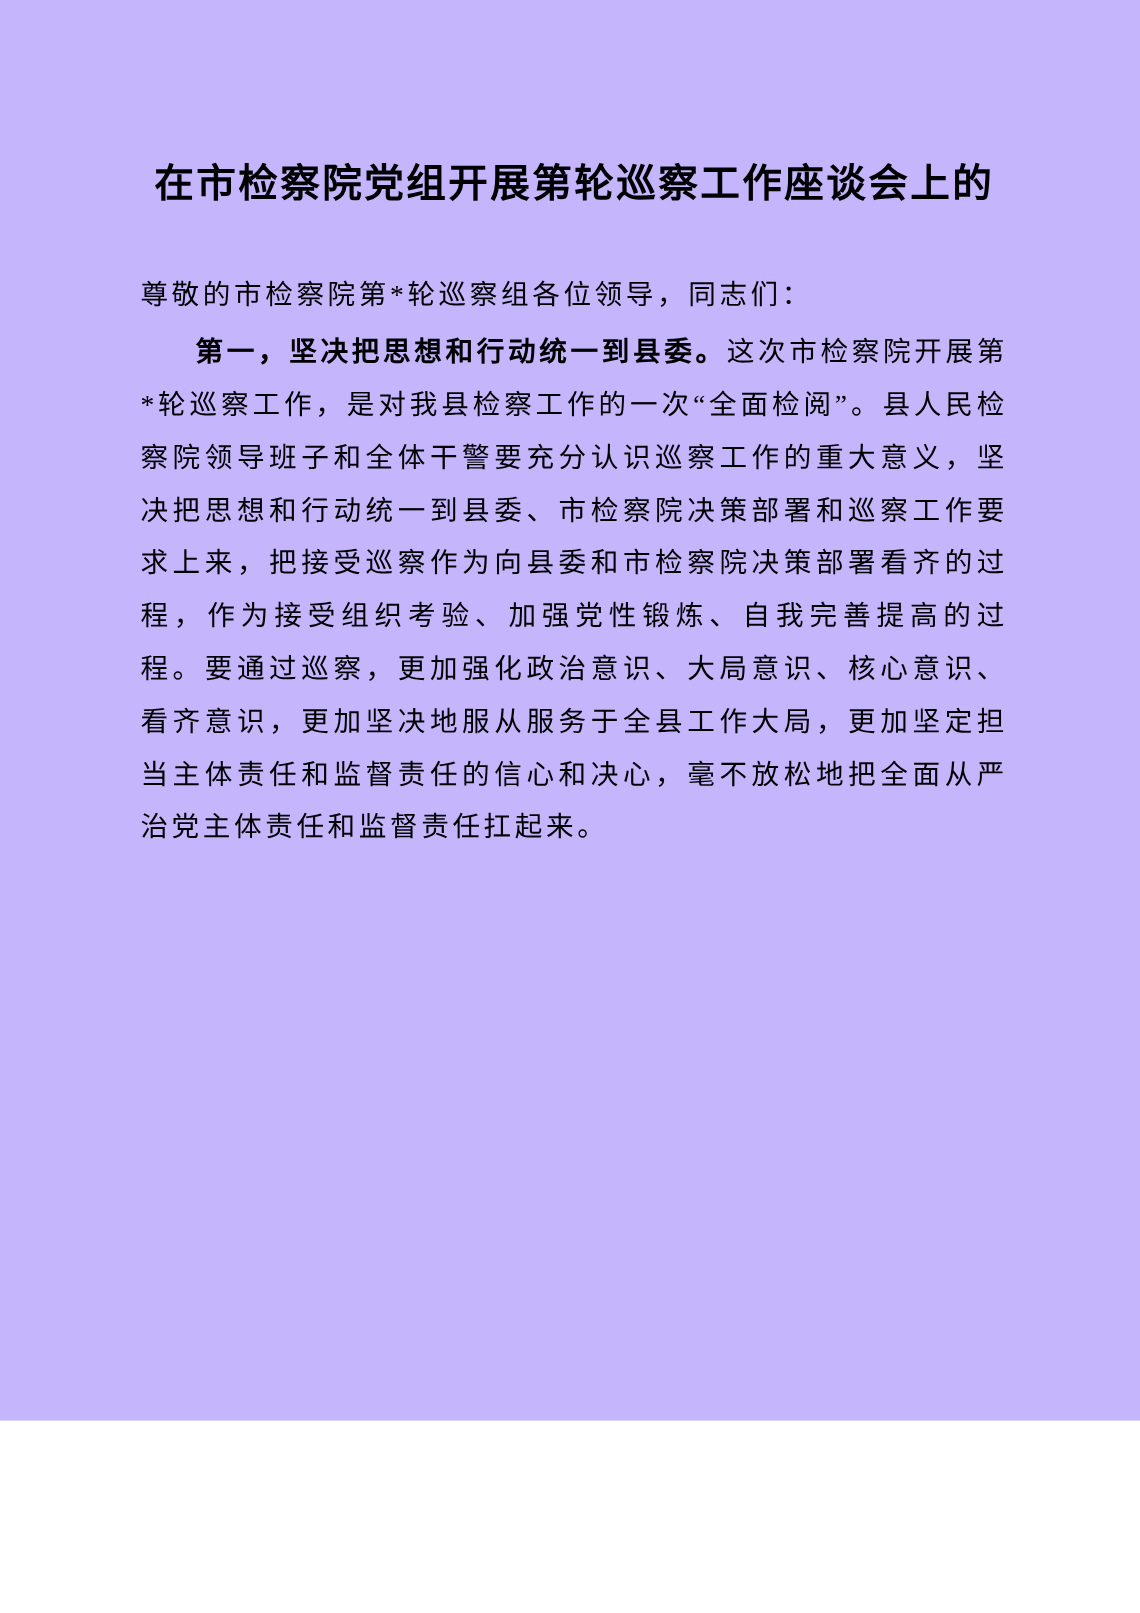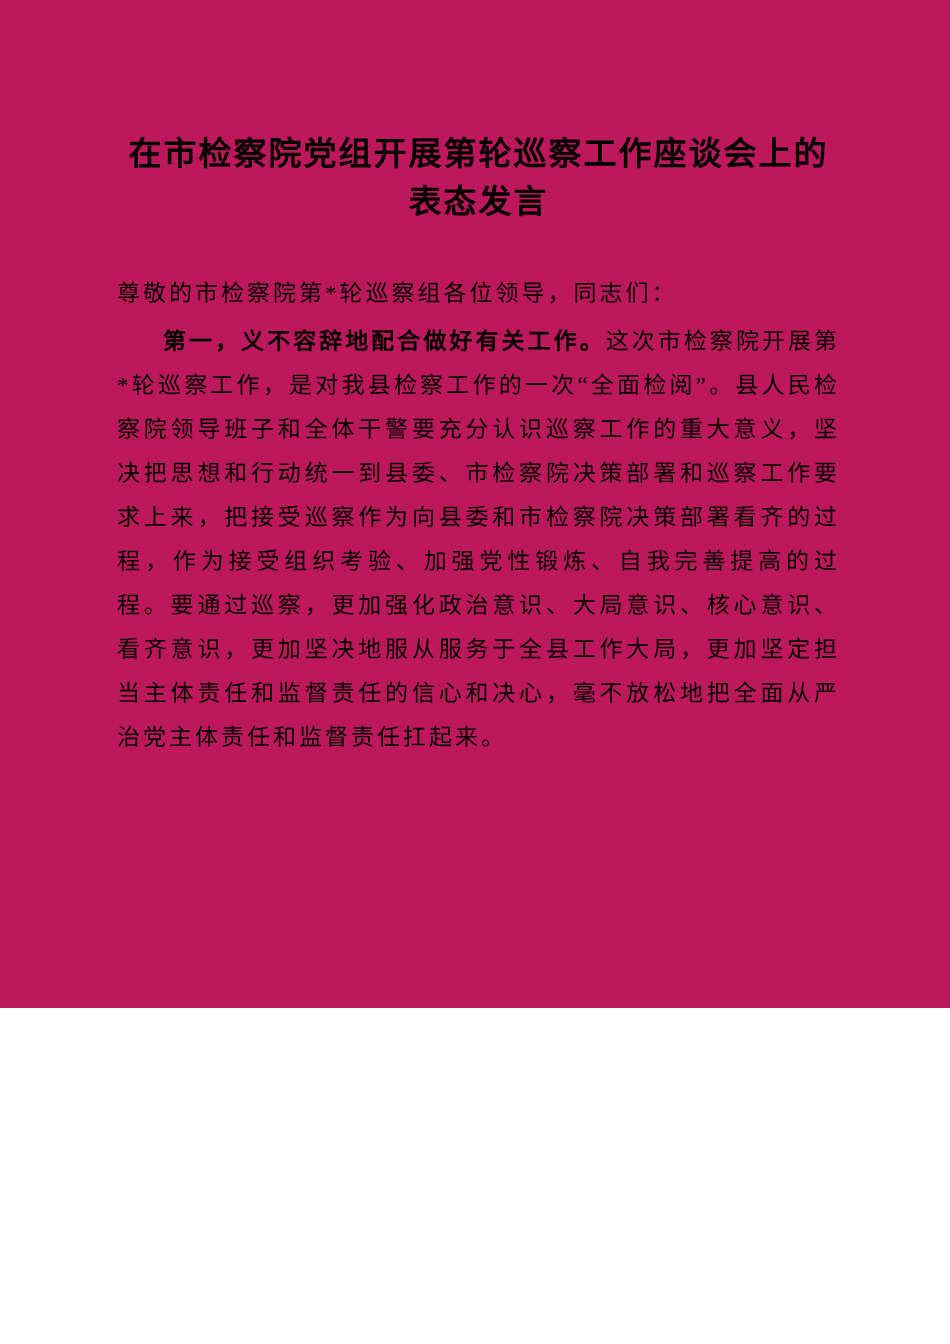"在市检察院党组开展第轮巡察工作座谈会上的" .page { background: #be185d -> #c4b5fd; height: 1008px -> 1184px }
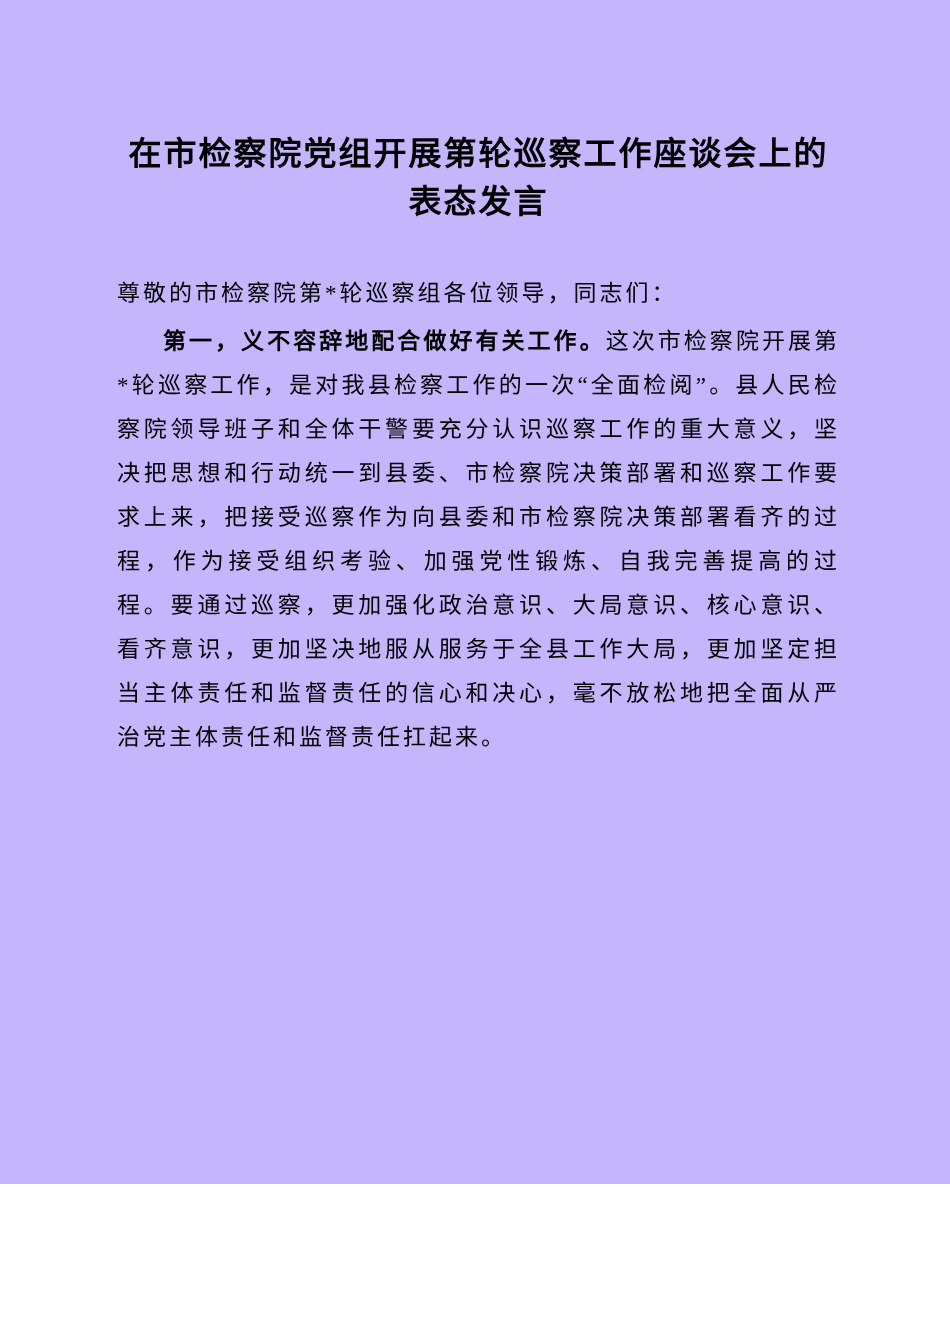"表态发言" span.title-line { html: <span>表态发言</span> -> none }
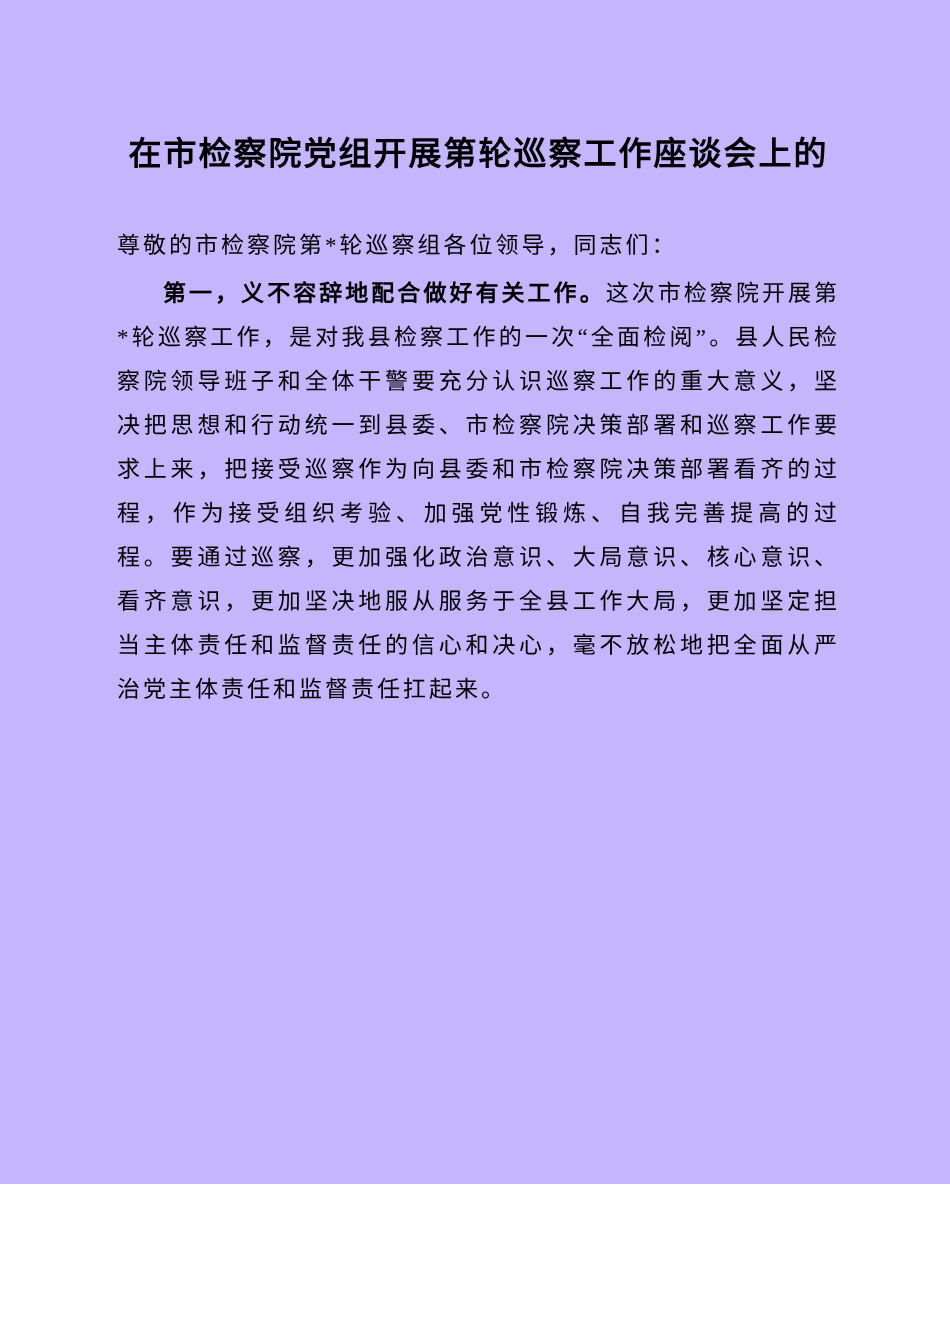"第一，义不容辞地配合做好有关工作。" b.lead { text: 义不容辞地配合做好有关工作 -> 坚决把思想和行动统一到县委 }
